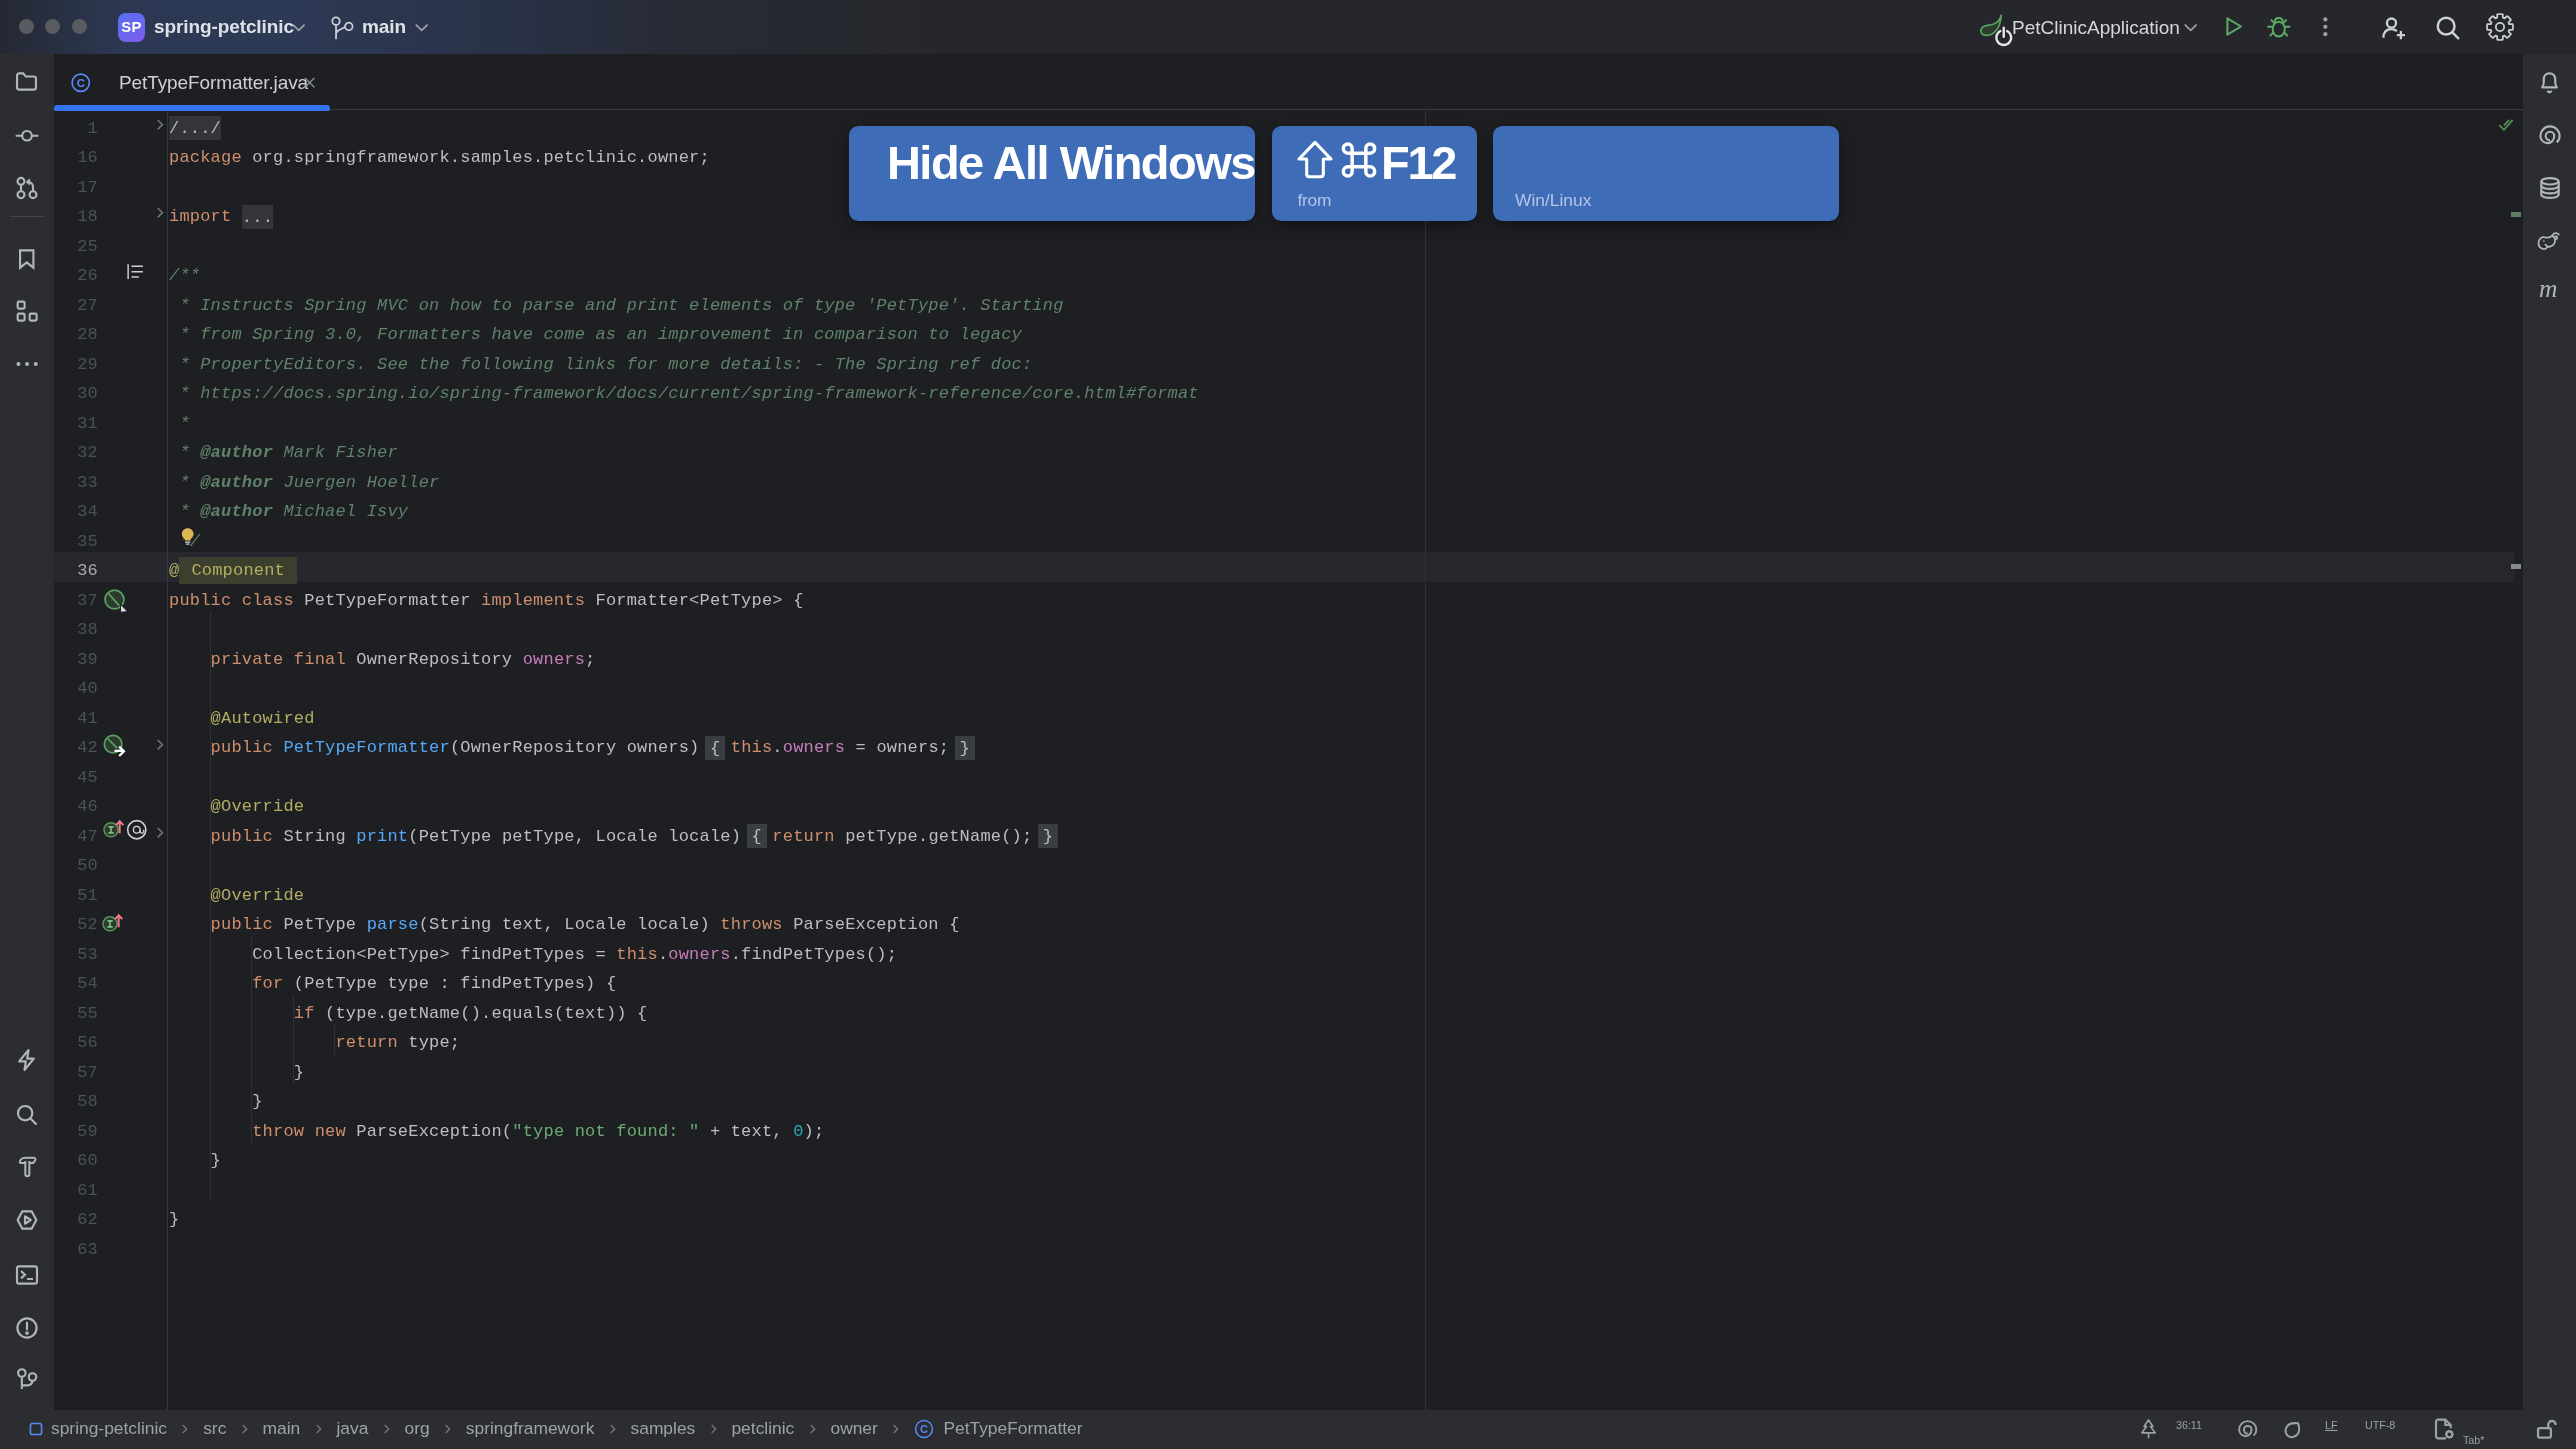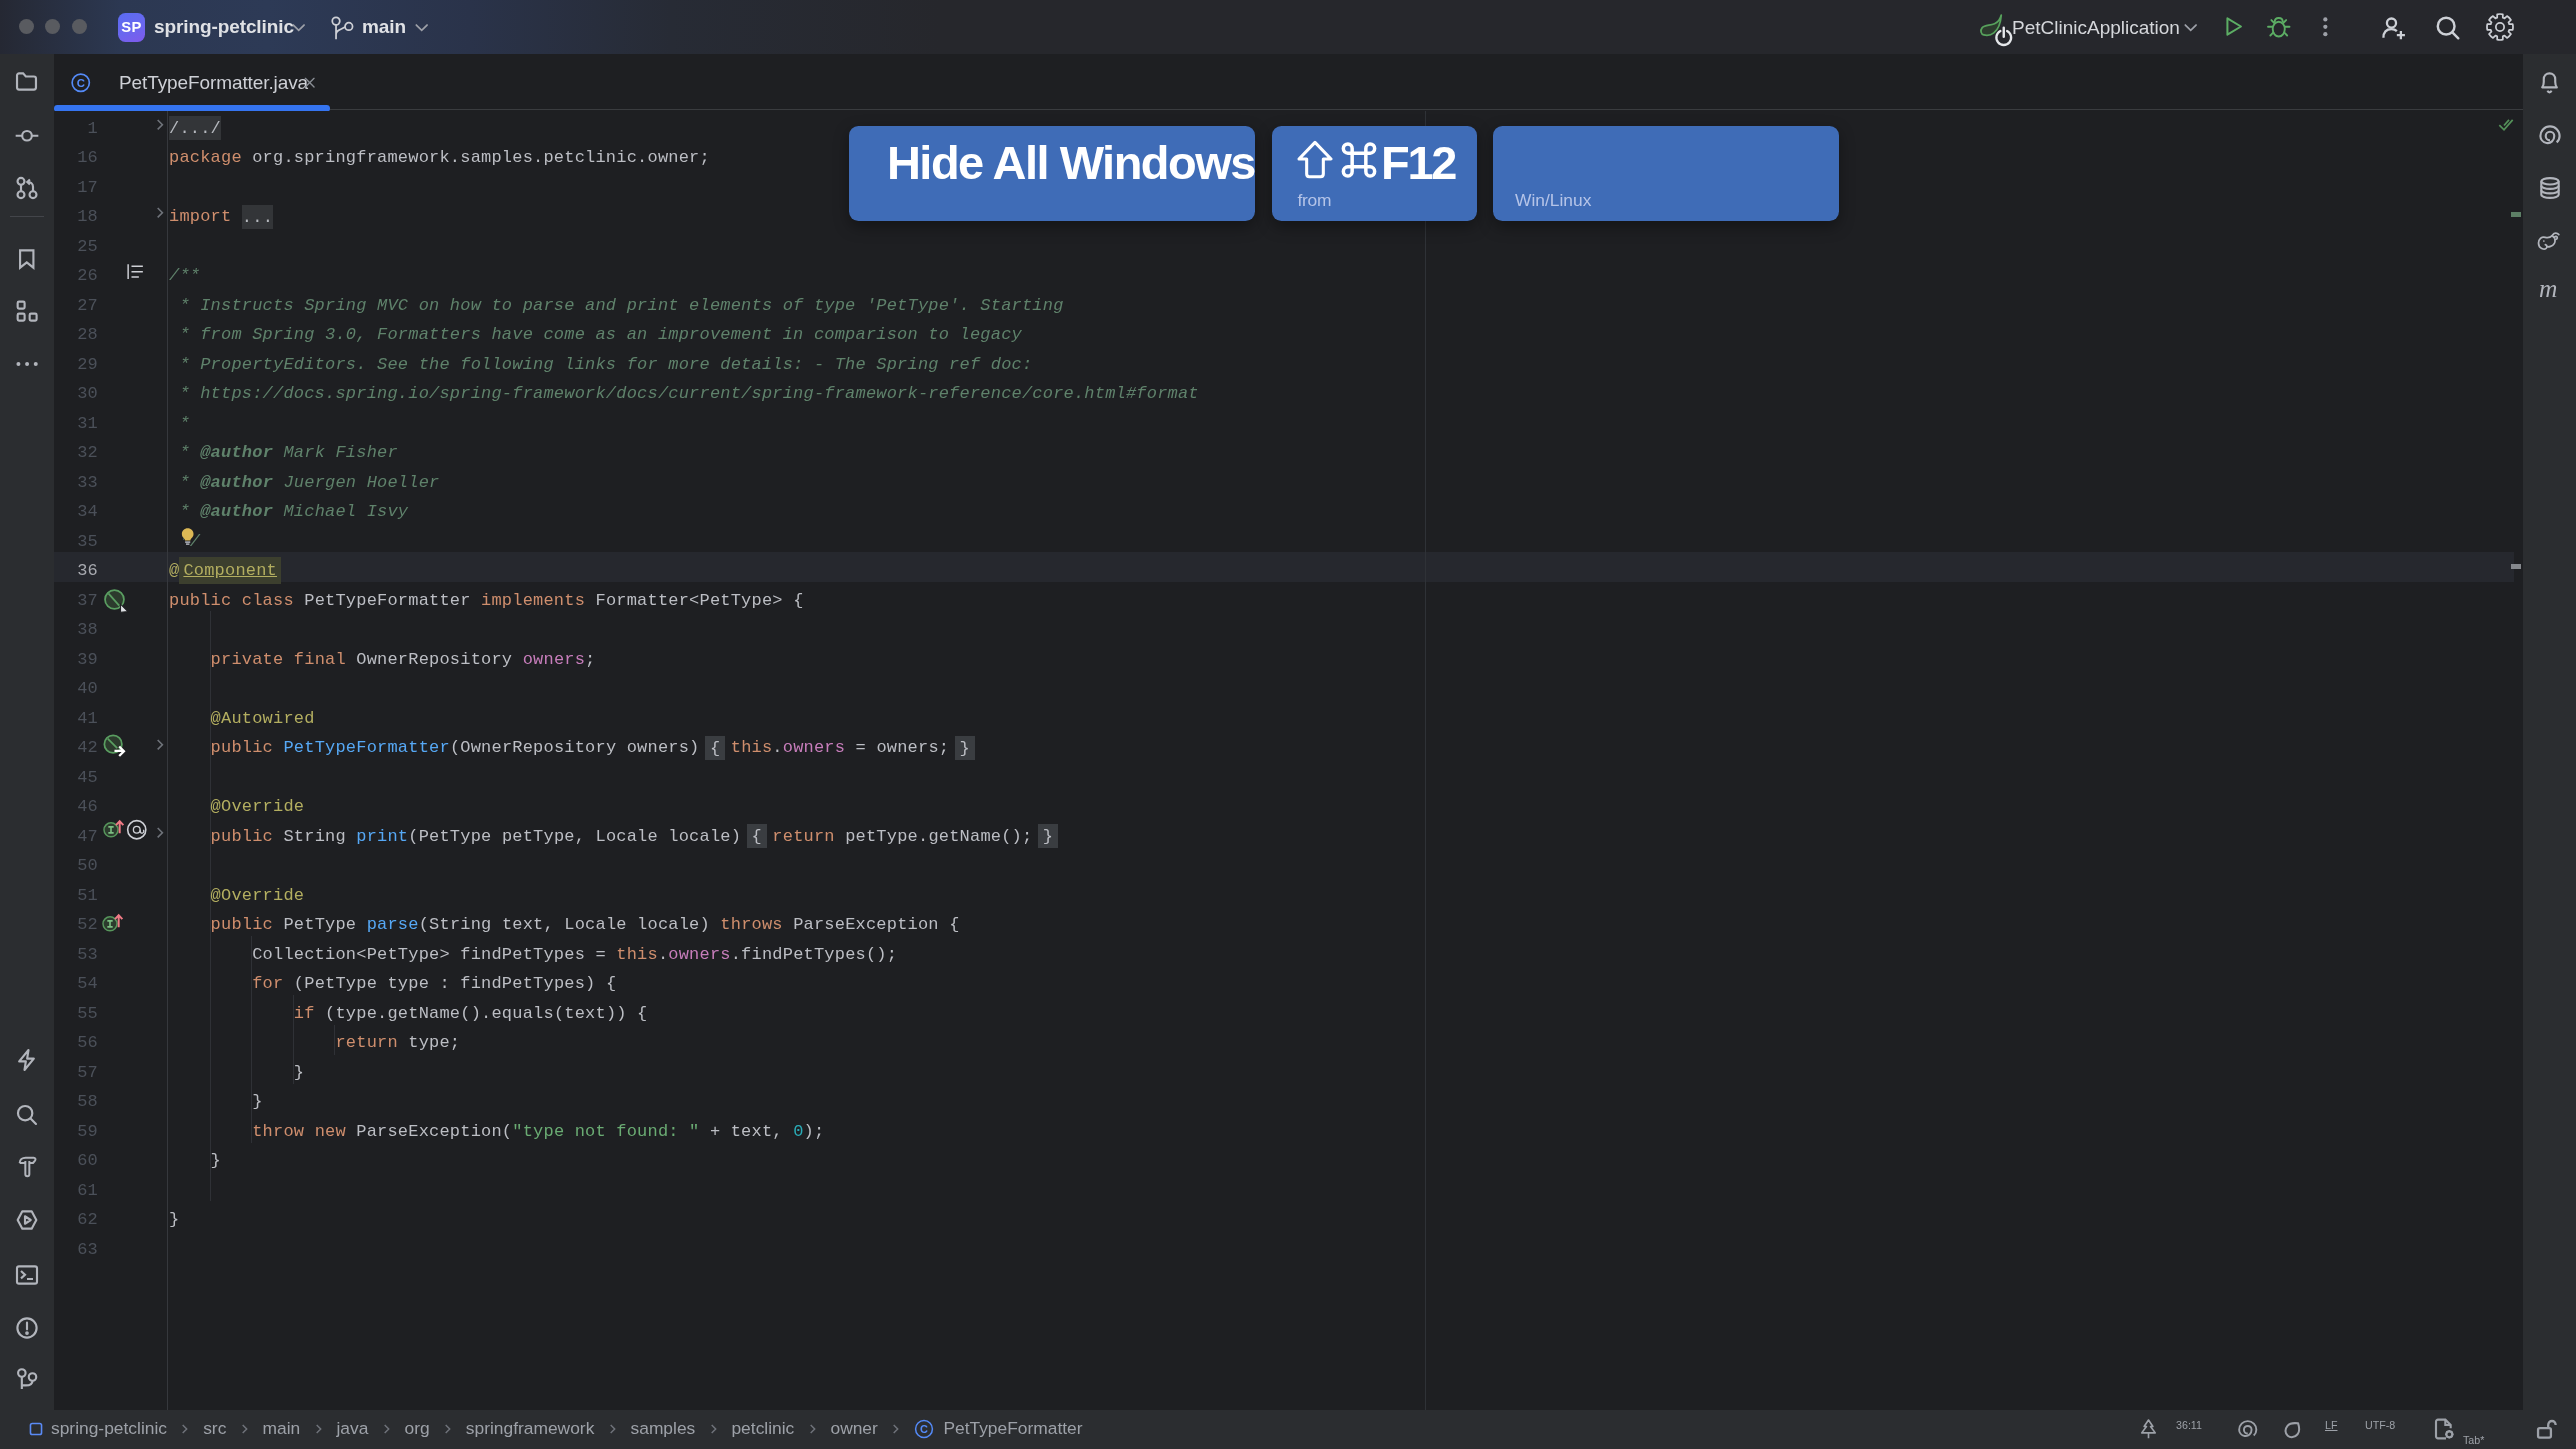"Component" .hl { padding: 4px 4px -> 4px 12px; text-decoration: underline -> none }
